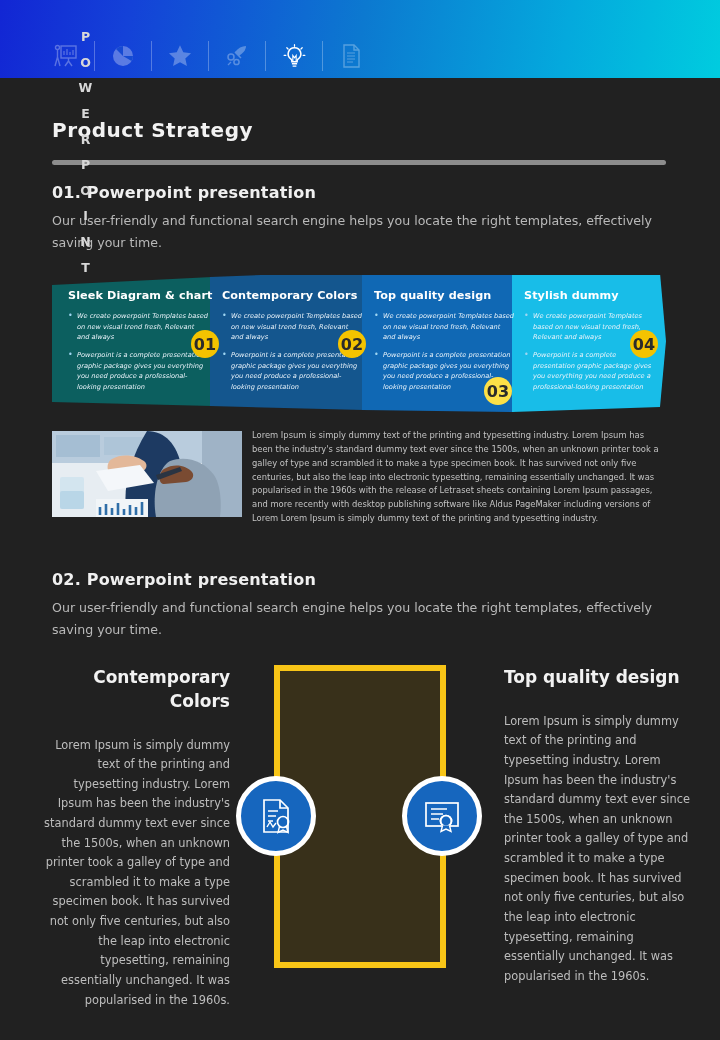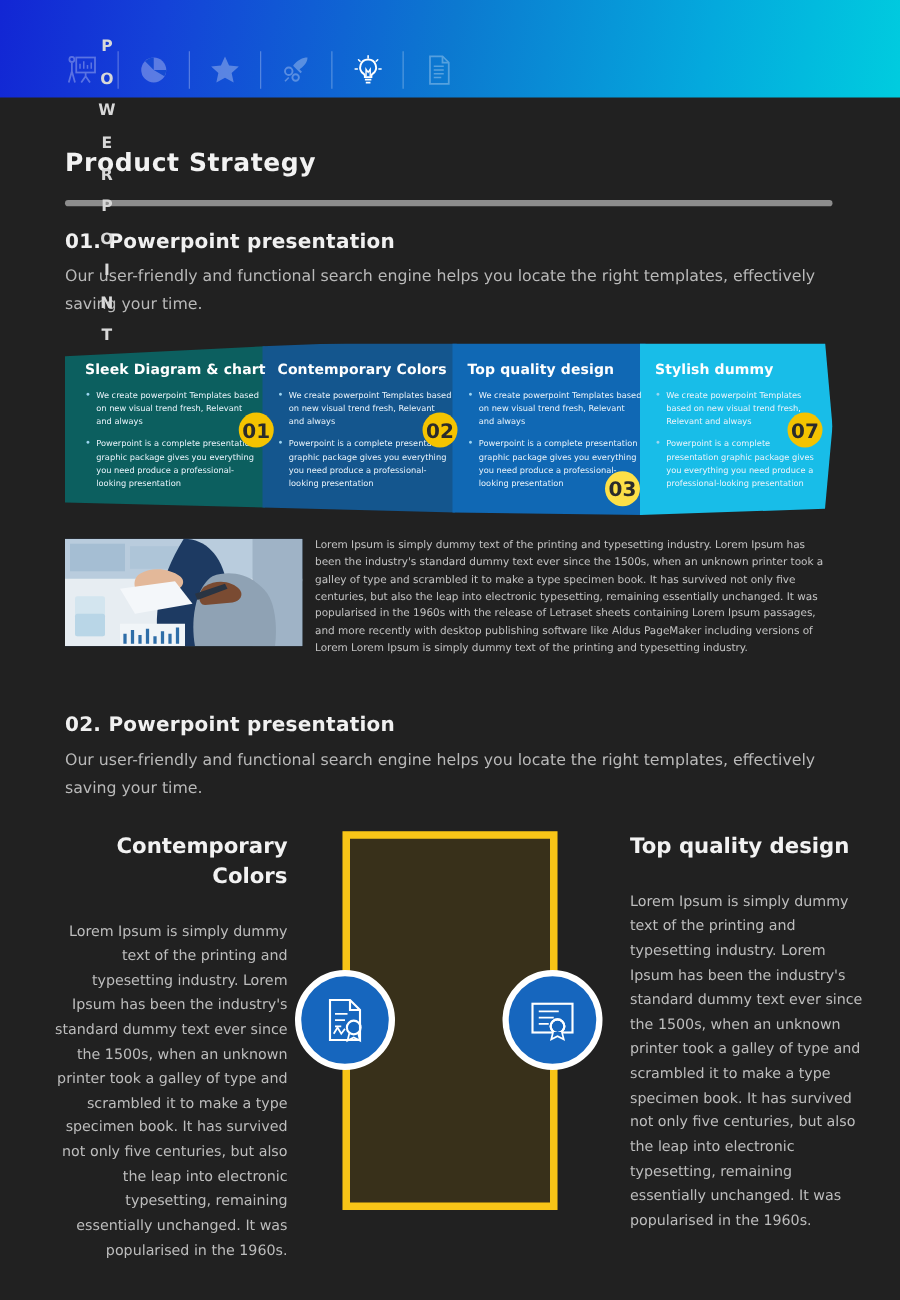"We create powerpoint Templates based" .panel-list li { font-style: none -> italic }
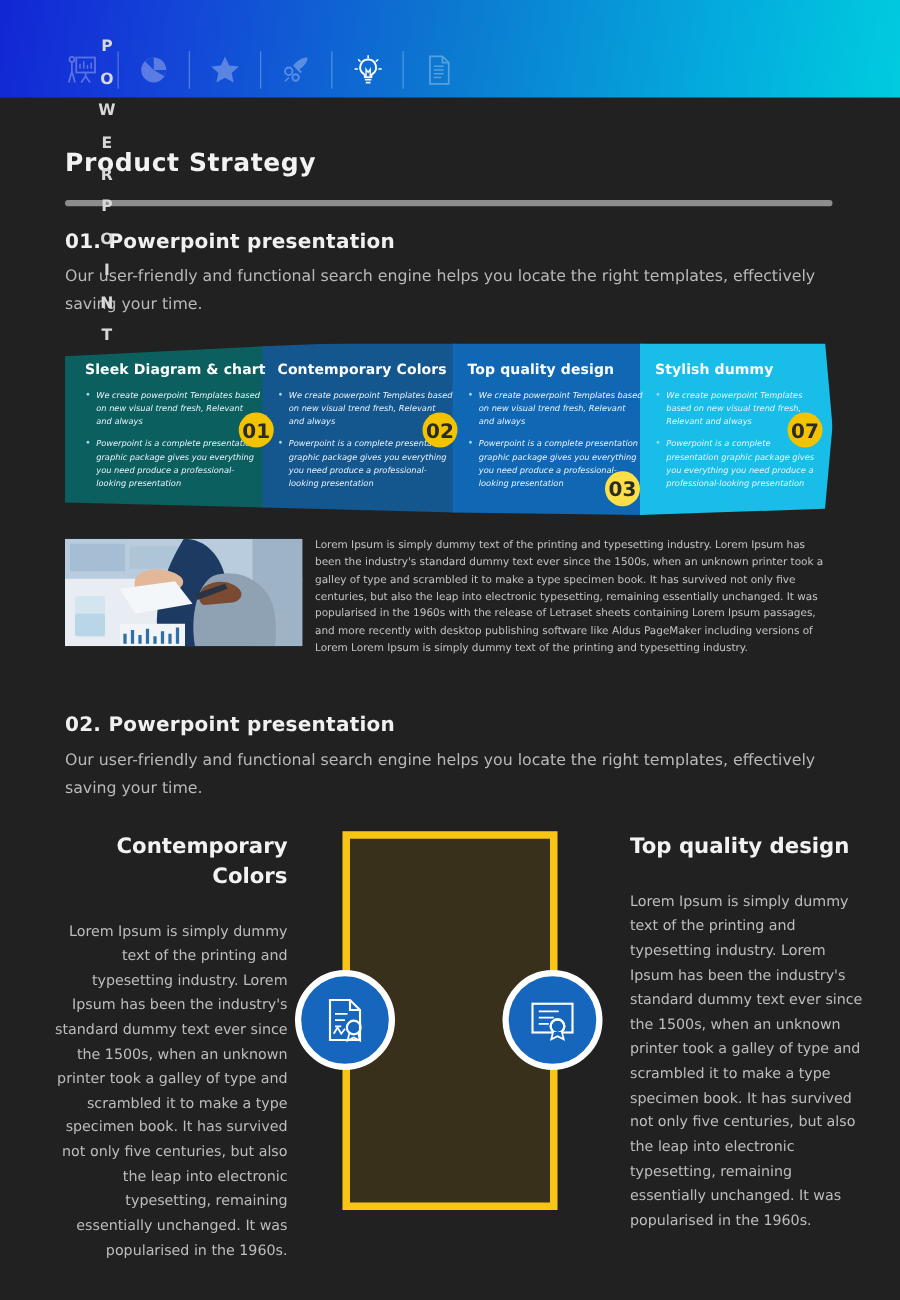"07" div.badge { text: 07 -> 04 }
